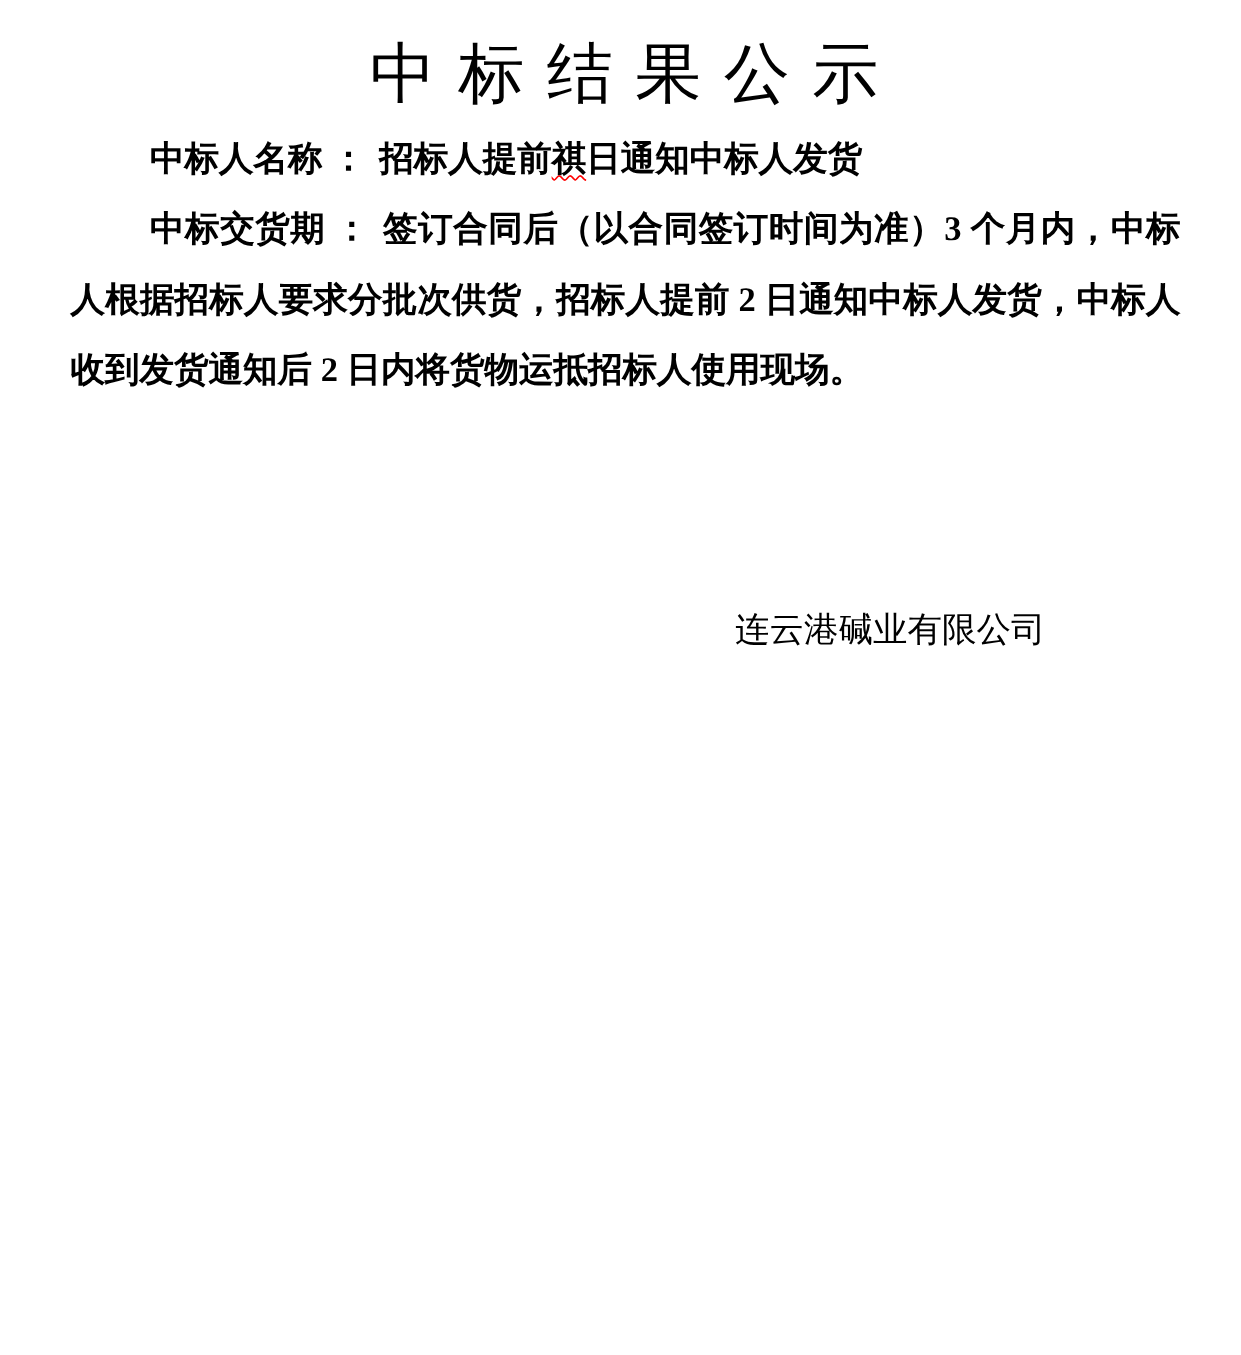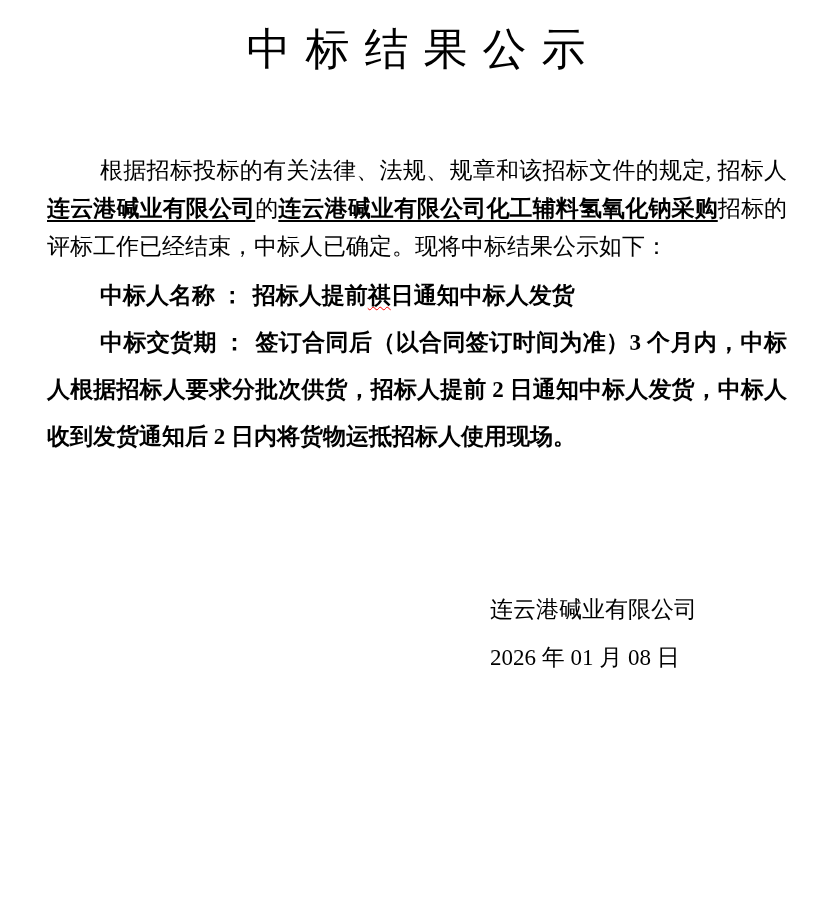"根据招标投标的有关法律、法规、规章和该招标文件的规定," p.intro { html: <p><span>根据招标投标的有关法律、法规、规章和该招标文件的规定, 招标人</span><span>连云港碱业有限公司</span><span>的</span><span>连云港碱业有限公司化工辅料氢氧化钠采购</span><span>招标的评标工作已经结束，中标人已确定。现将中标结果公示如下：</span></p> -> none }
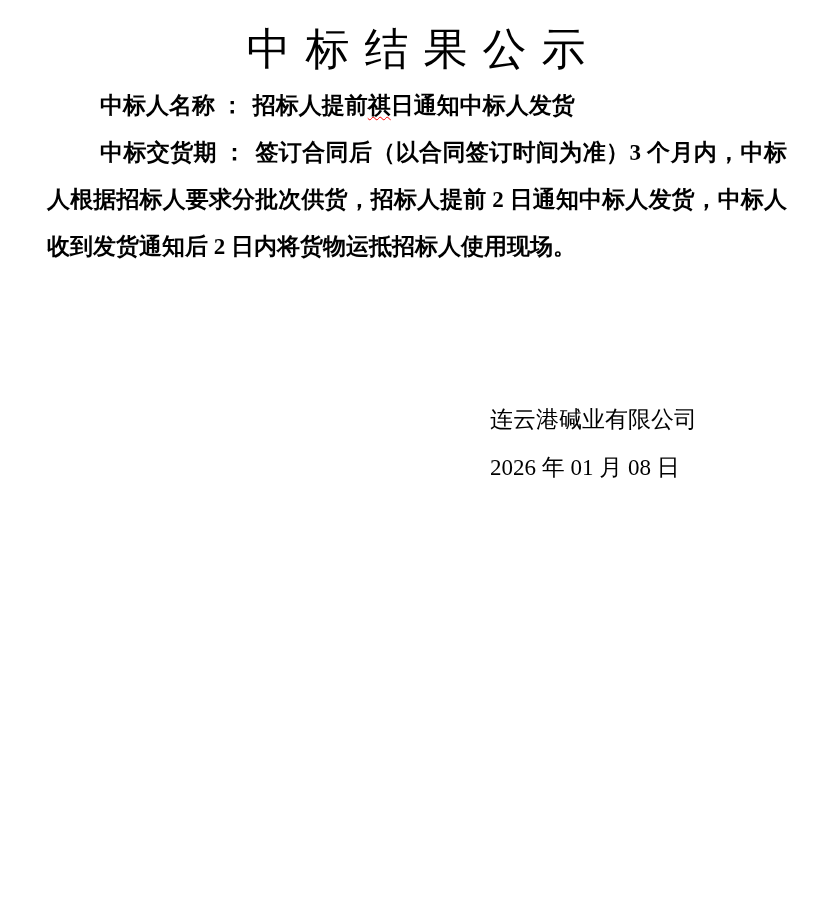"2026 年 01 月 08" p { html: <p>2026 年 01 月 08 日</p> -> none }
